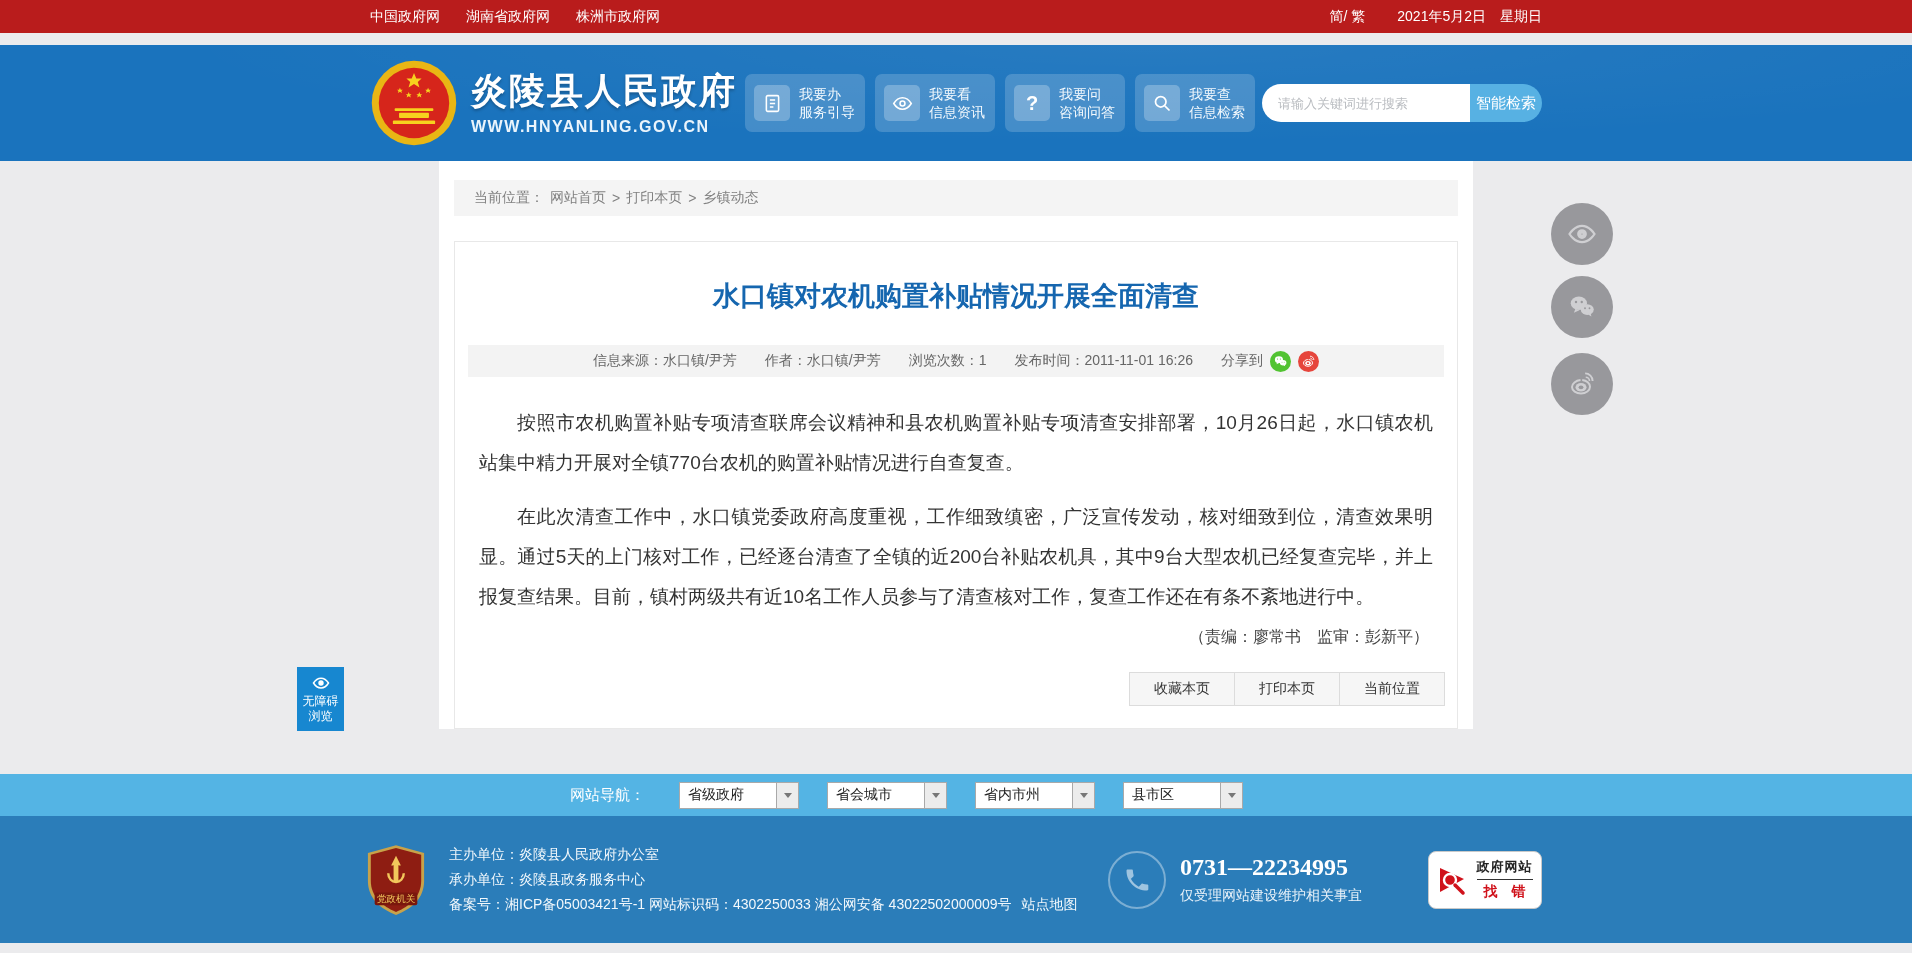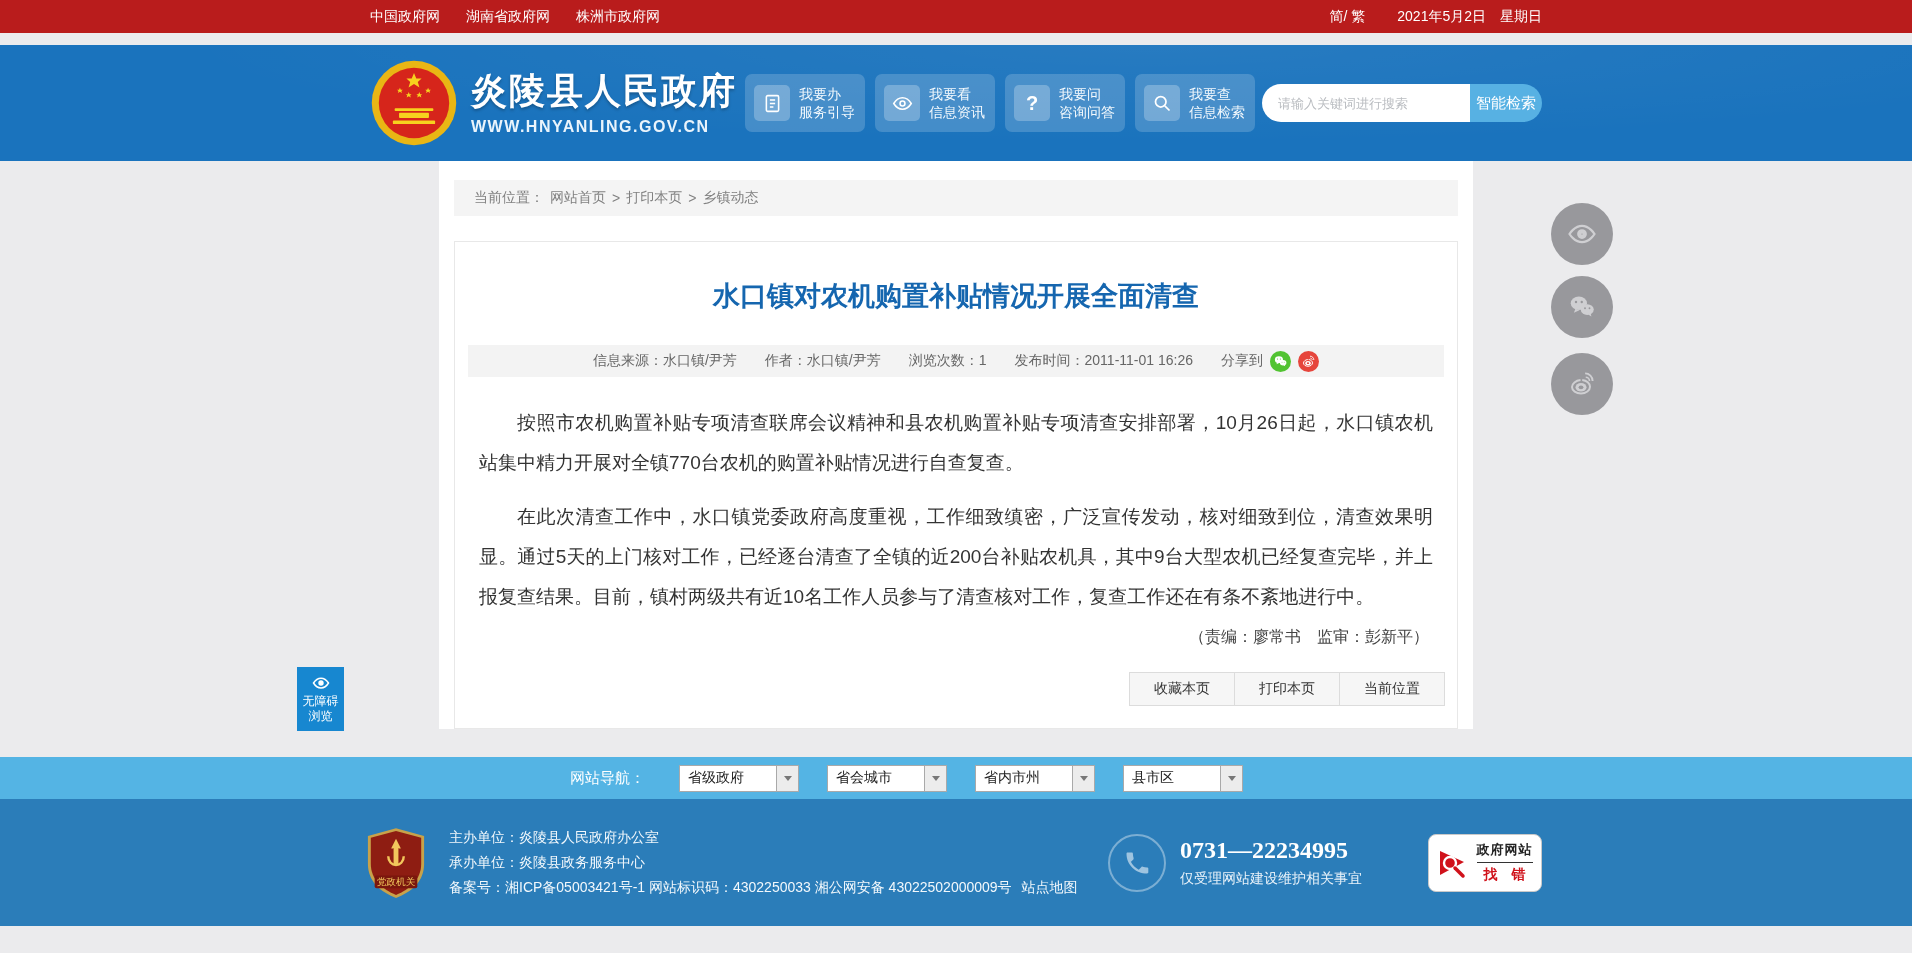"网站导航：" .sitenav { margin-top: none -> 17px }
